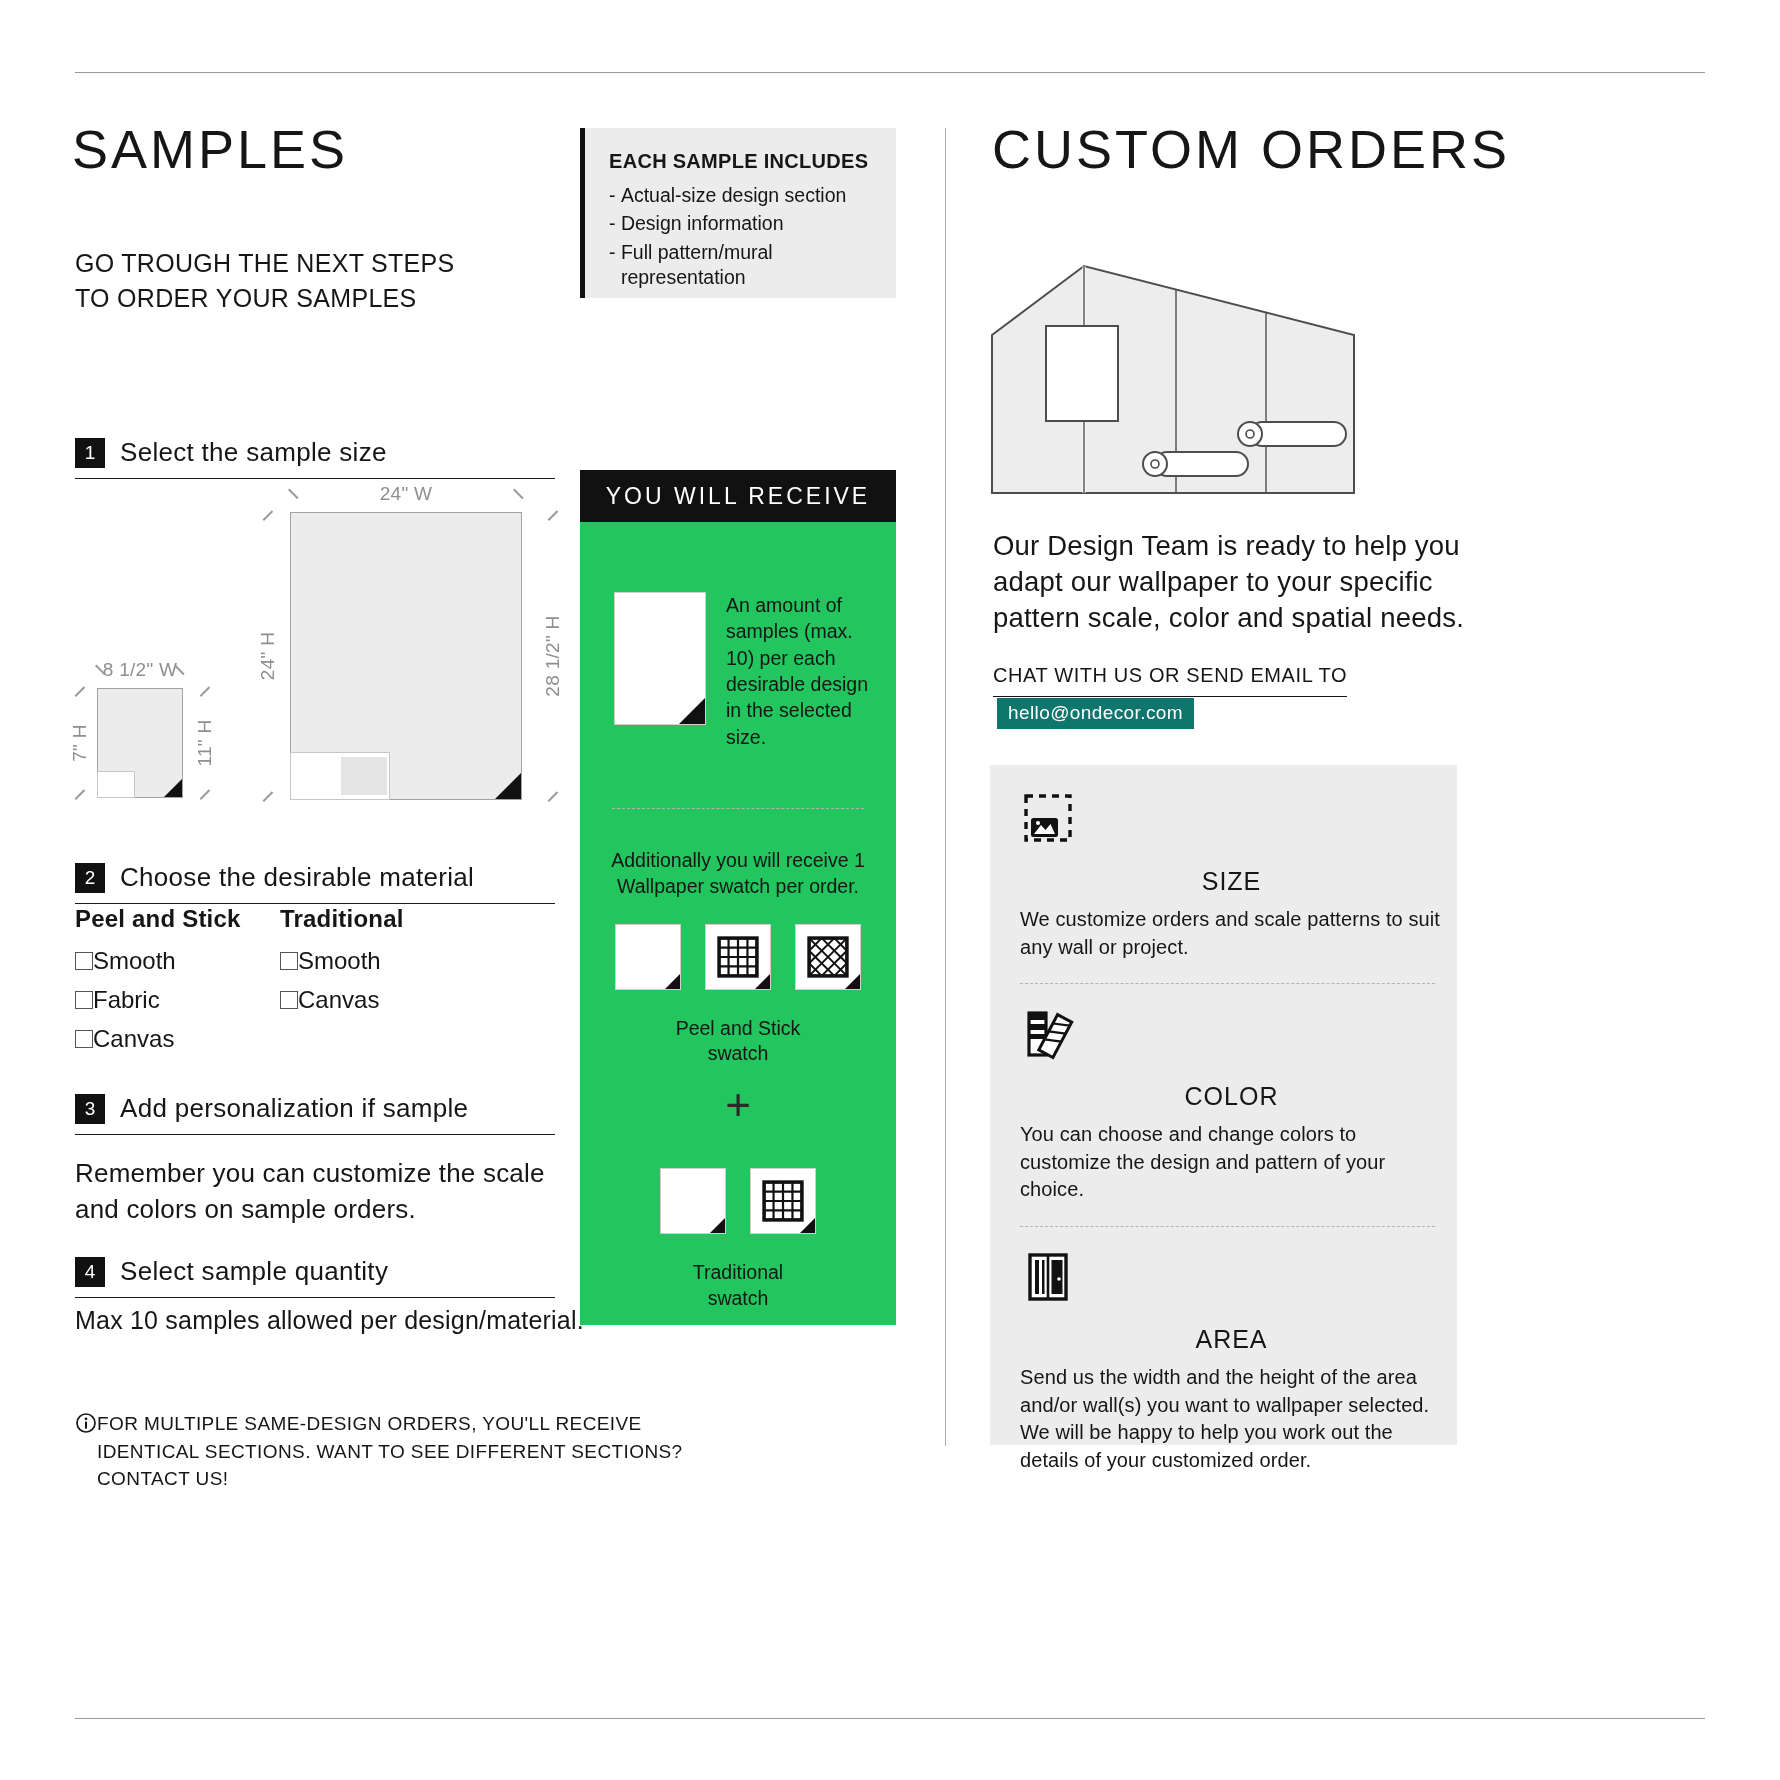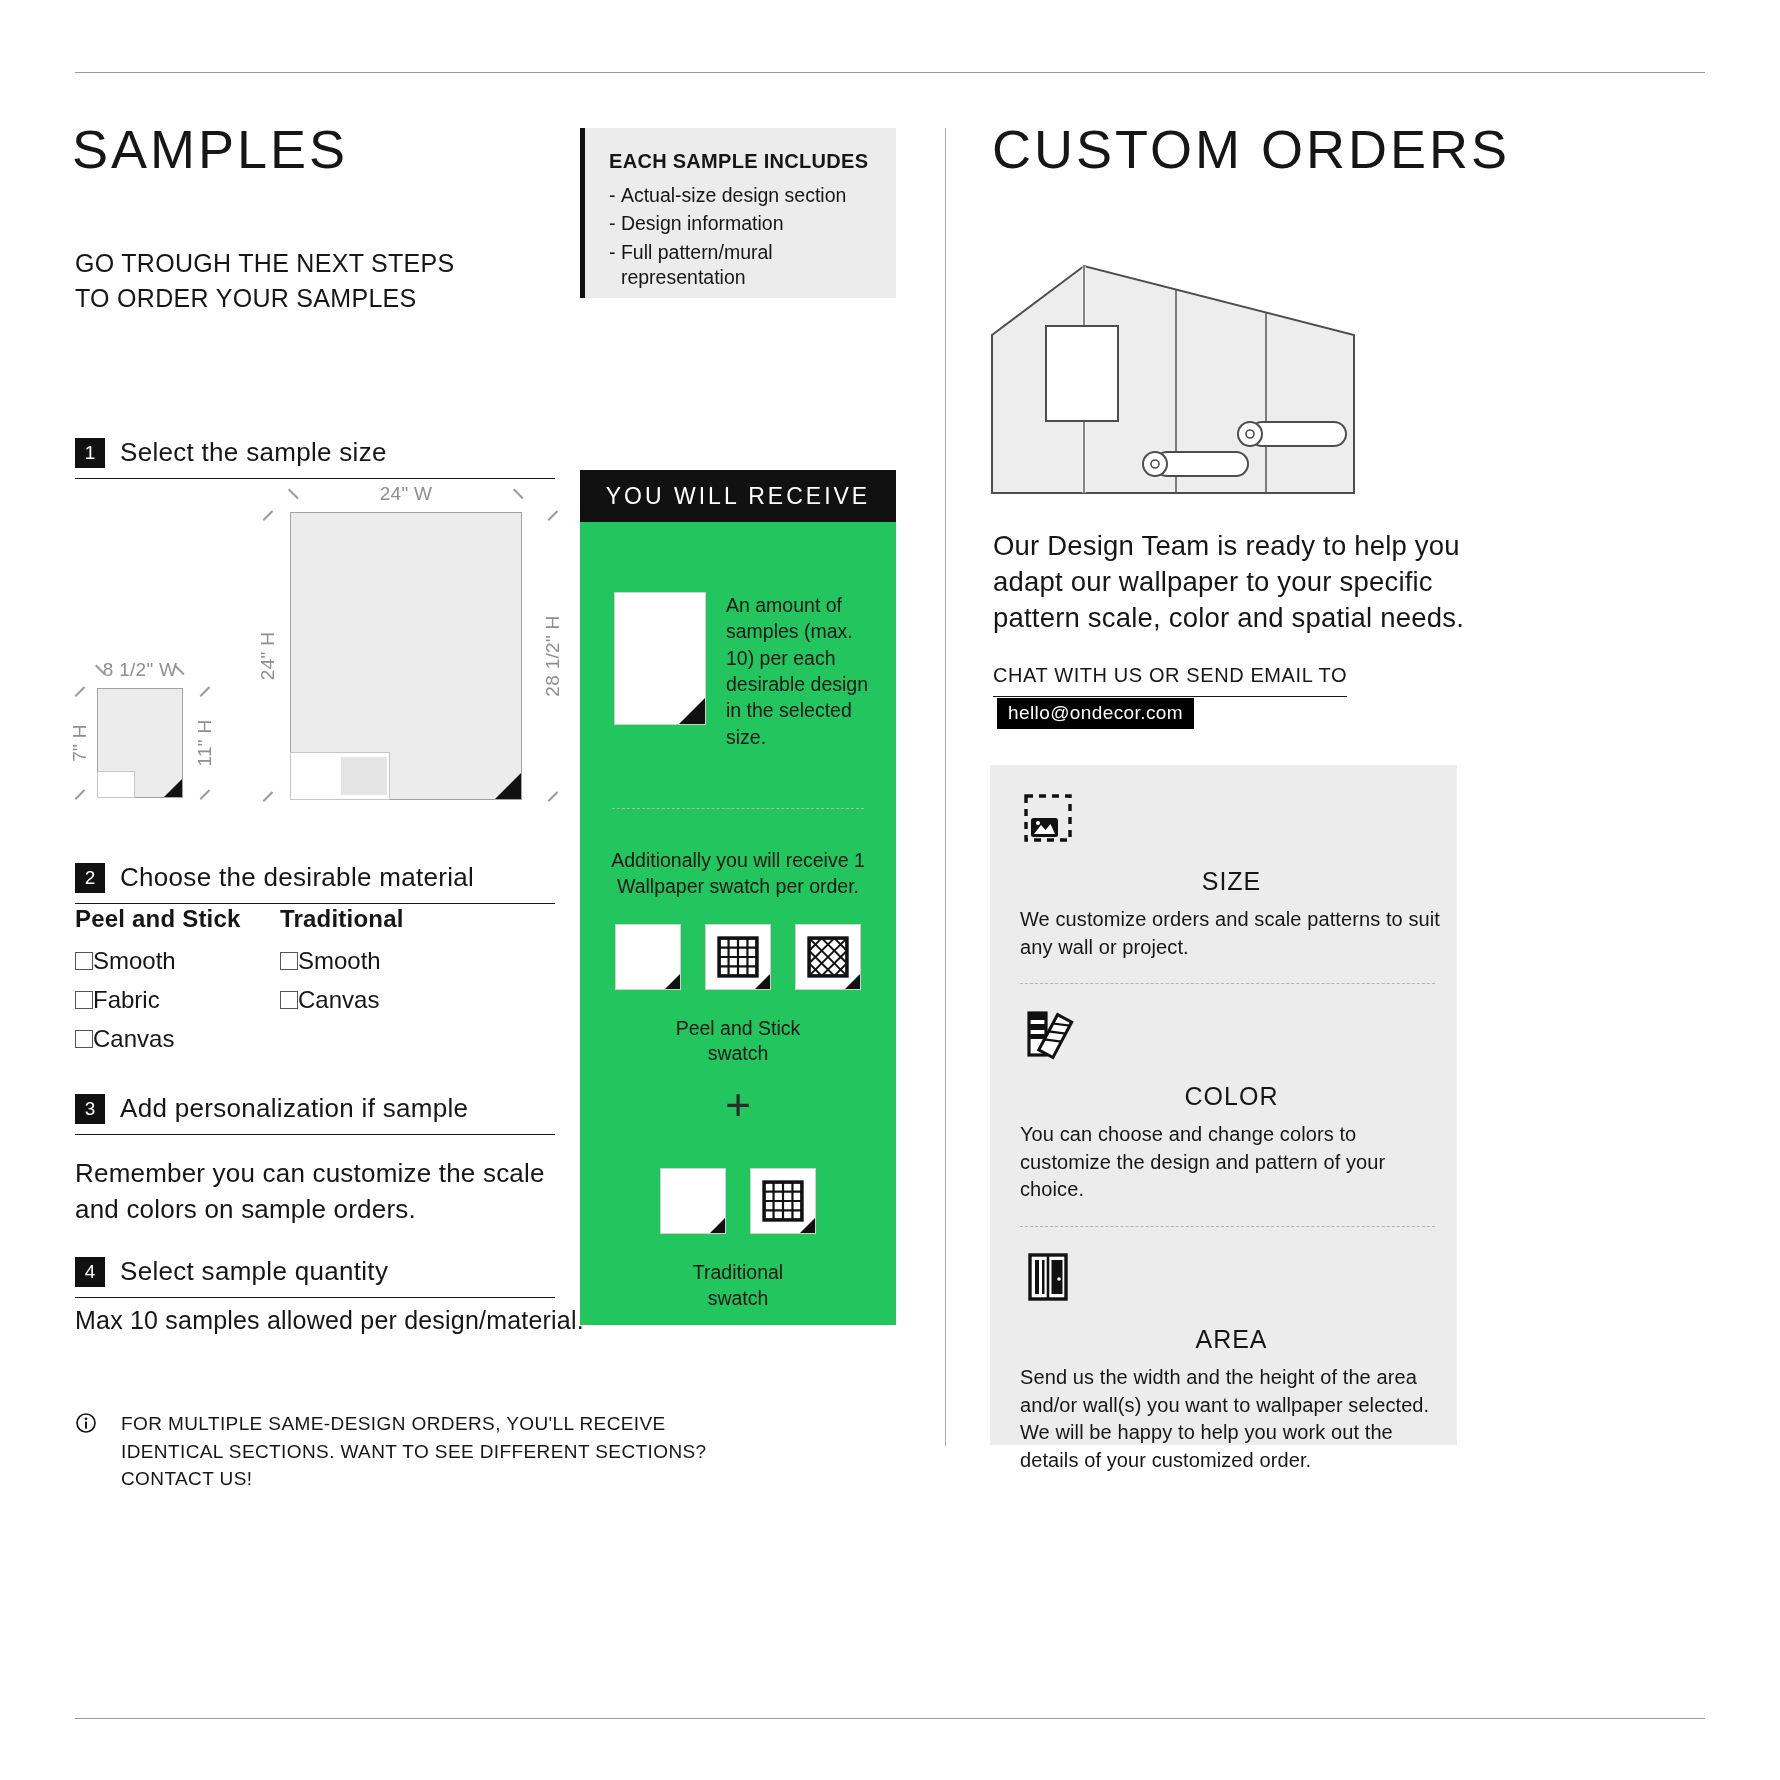"hello@ondecor.com" .email-badge { background: #000000 -> #0f766e }
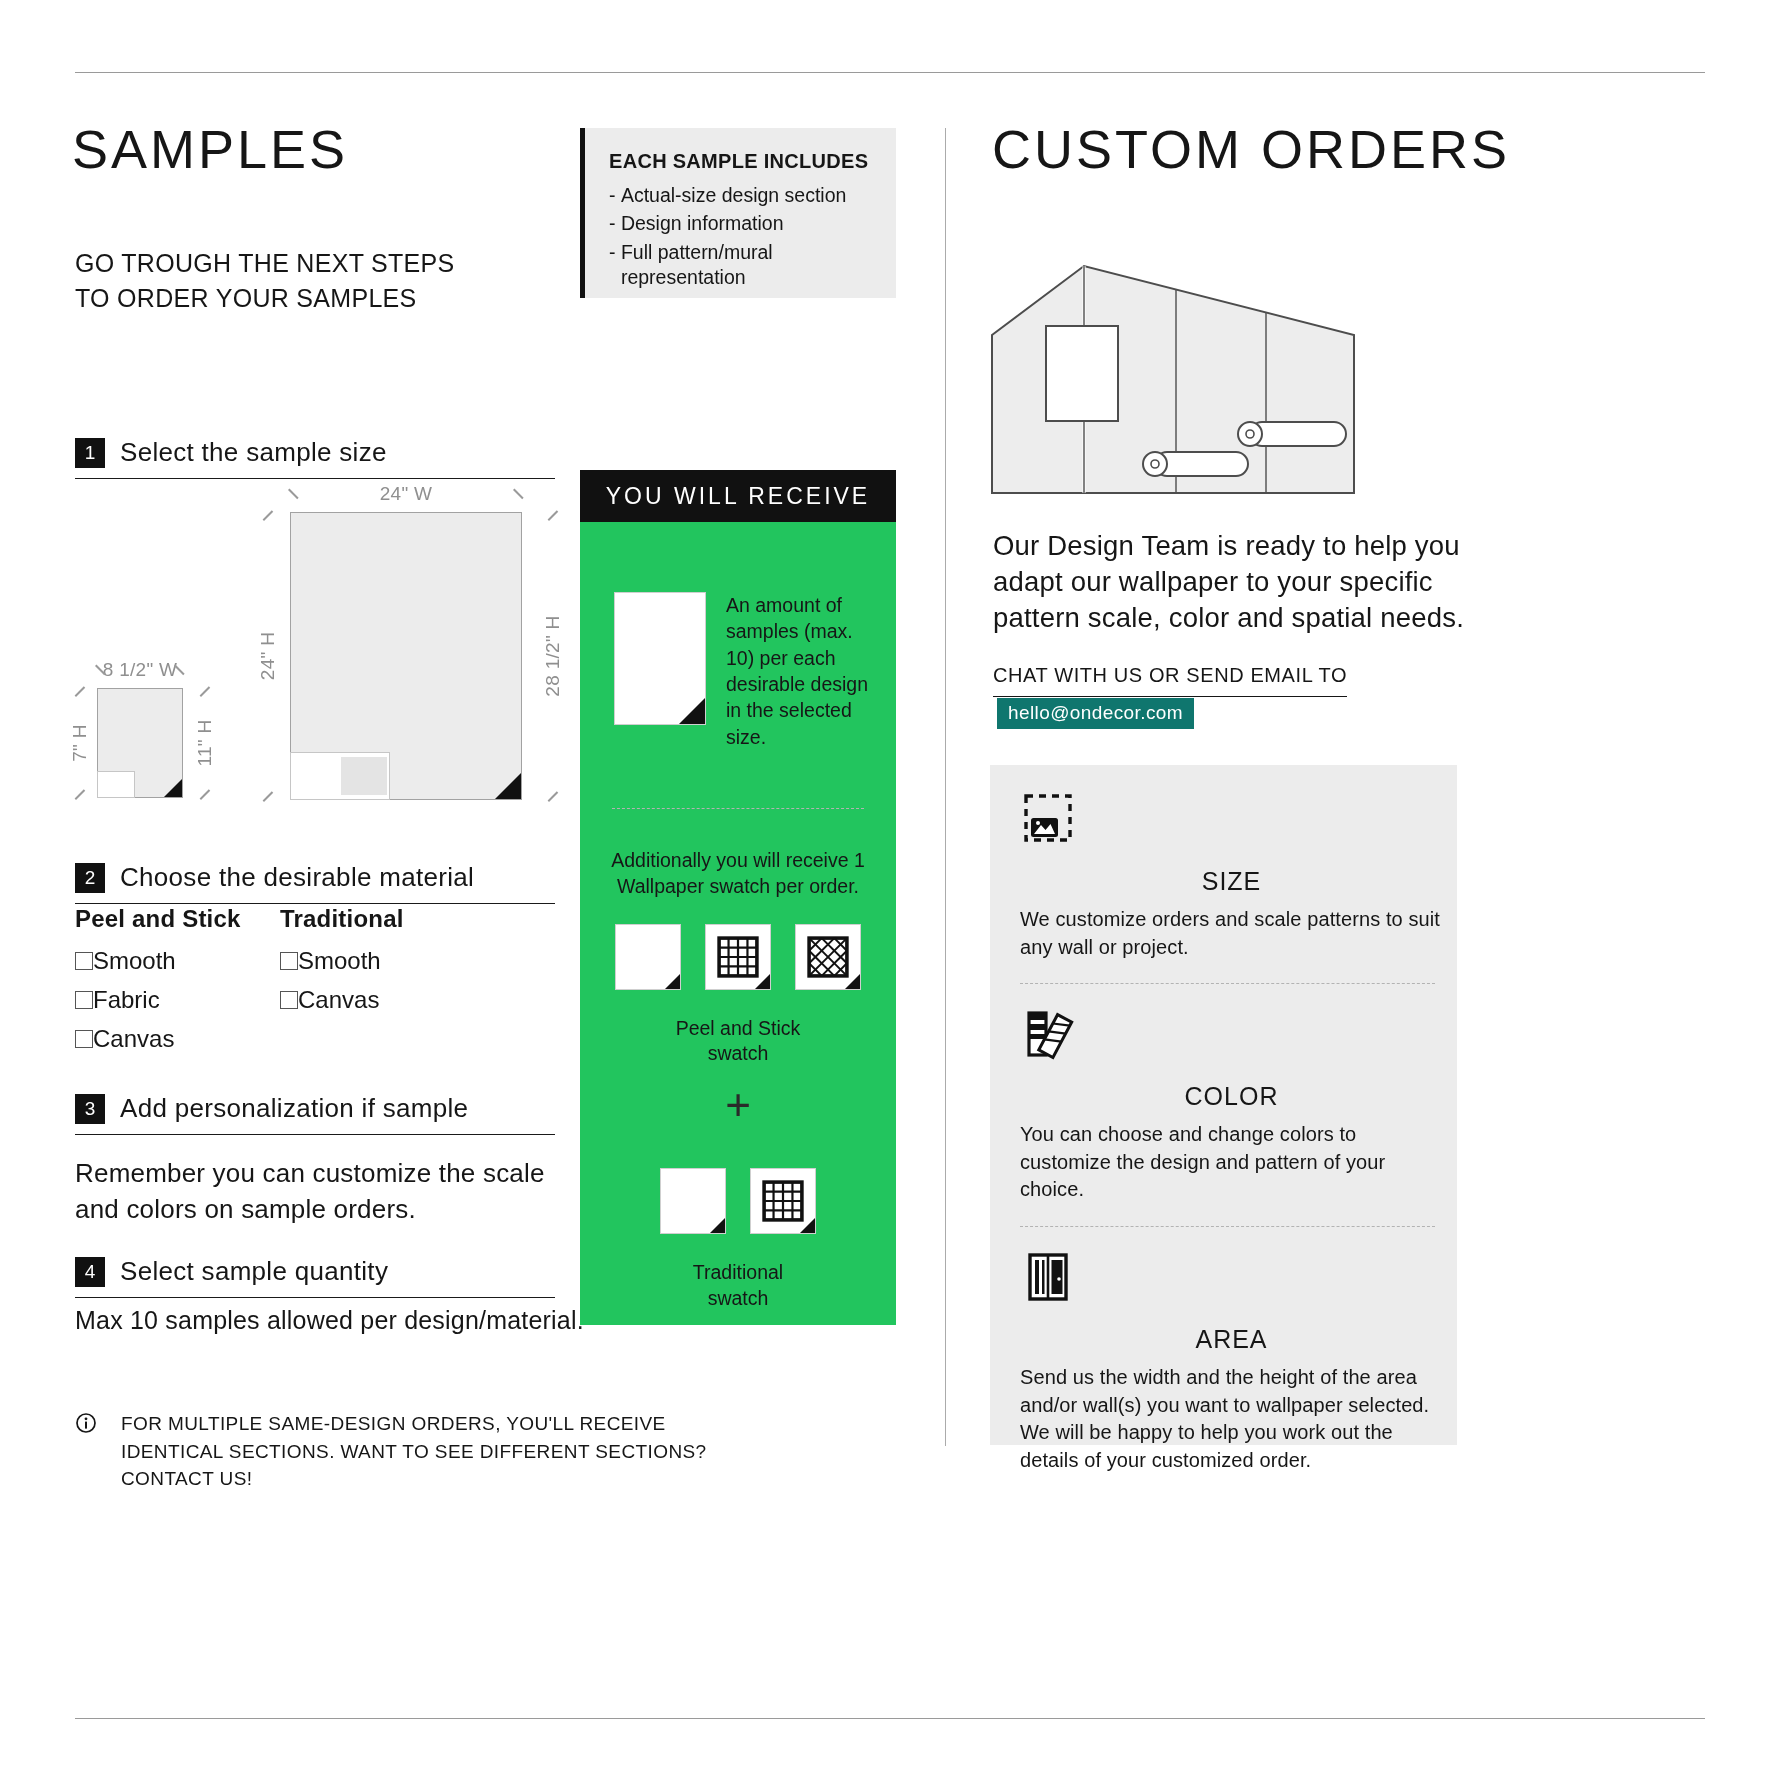"FOR MULTIPLE SAME-DESIGN ORDERS, YOU'LL" .footer-note { gap: 24px -> 0 }
